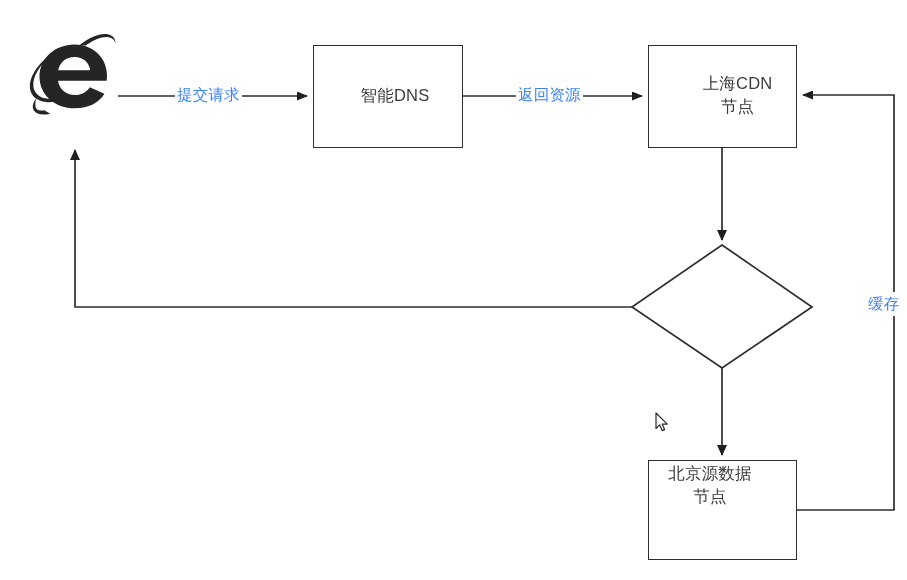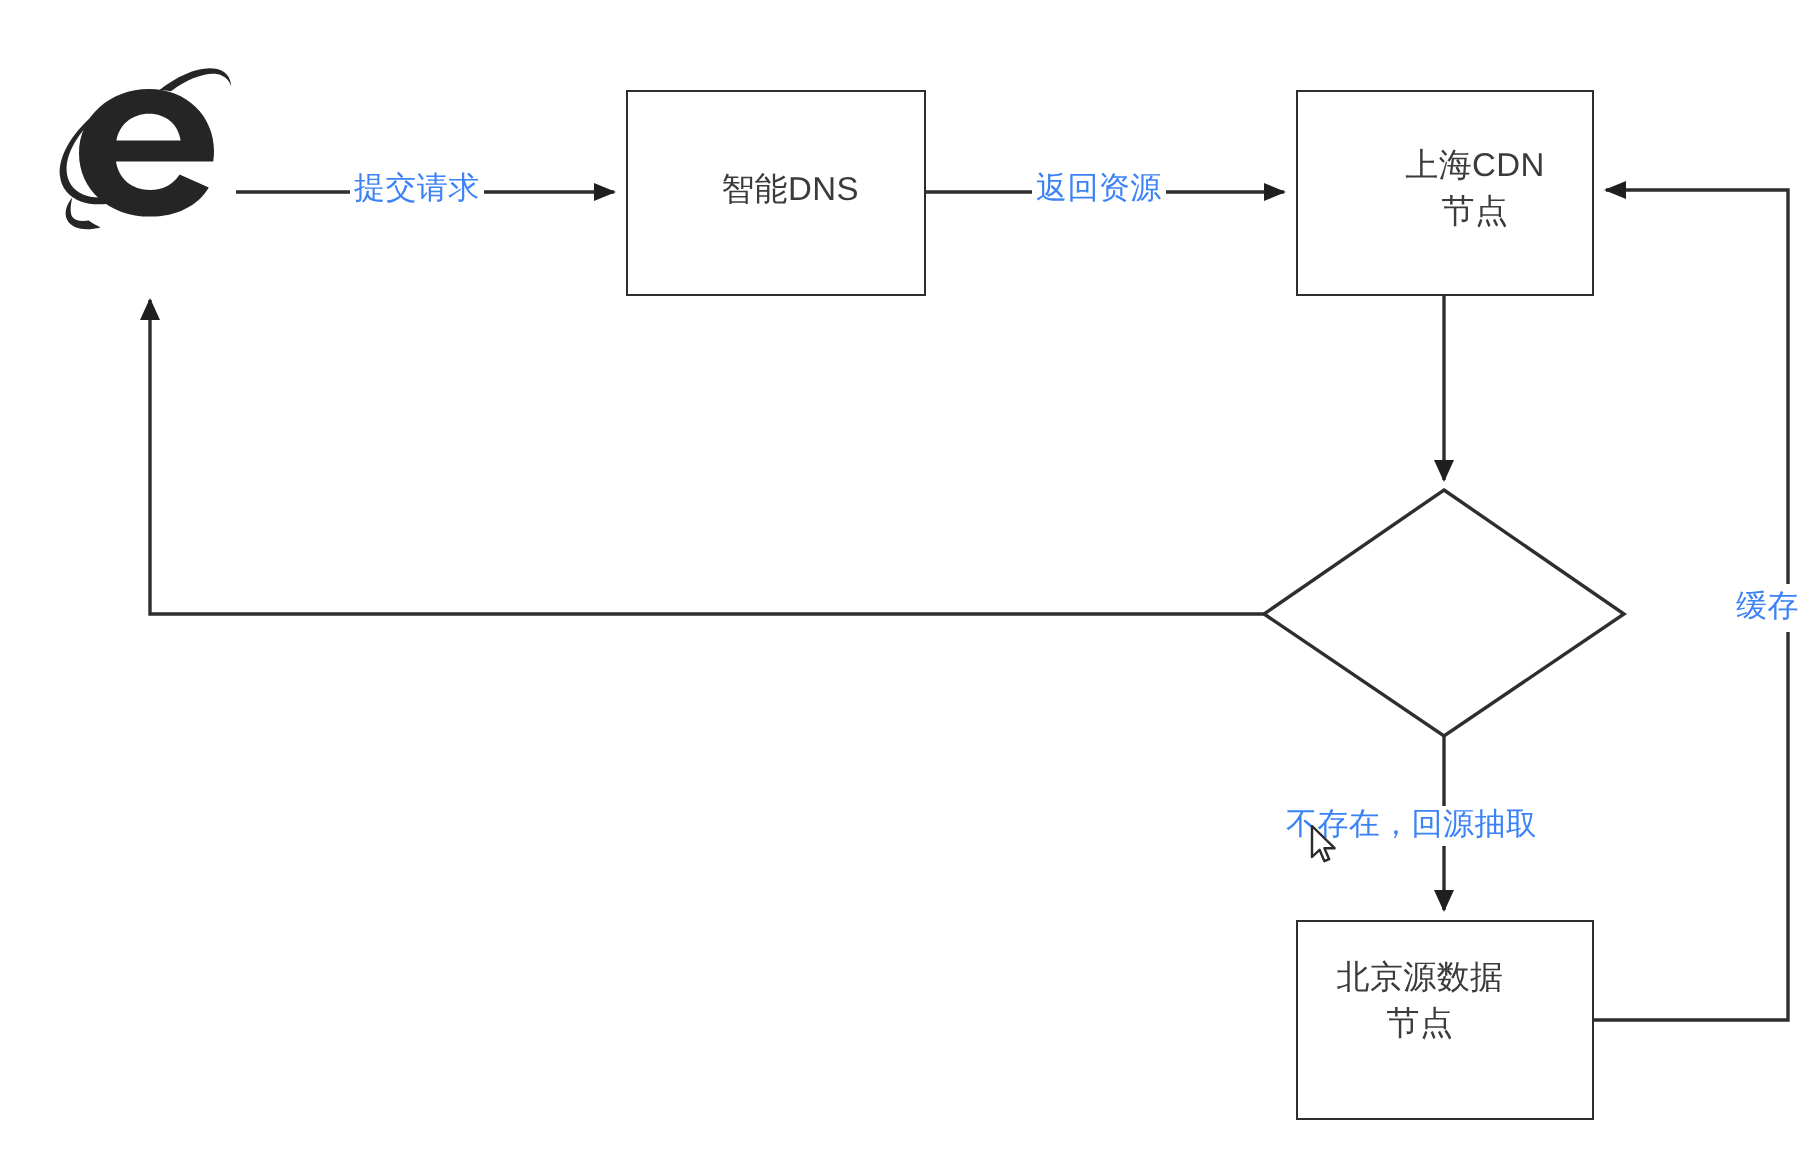"不存在，回源抽取" div.edge-label { html: <div>不存在，回源抽取</div> -> none }
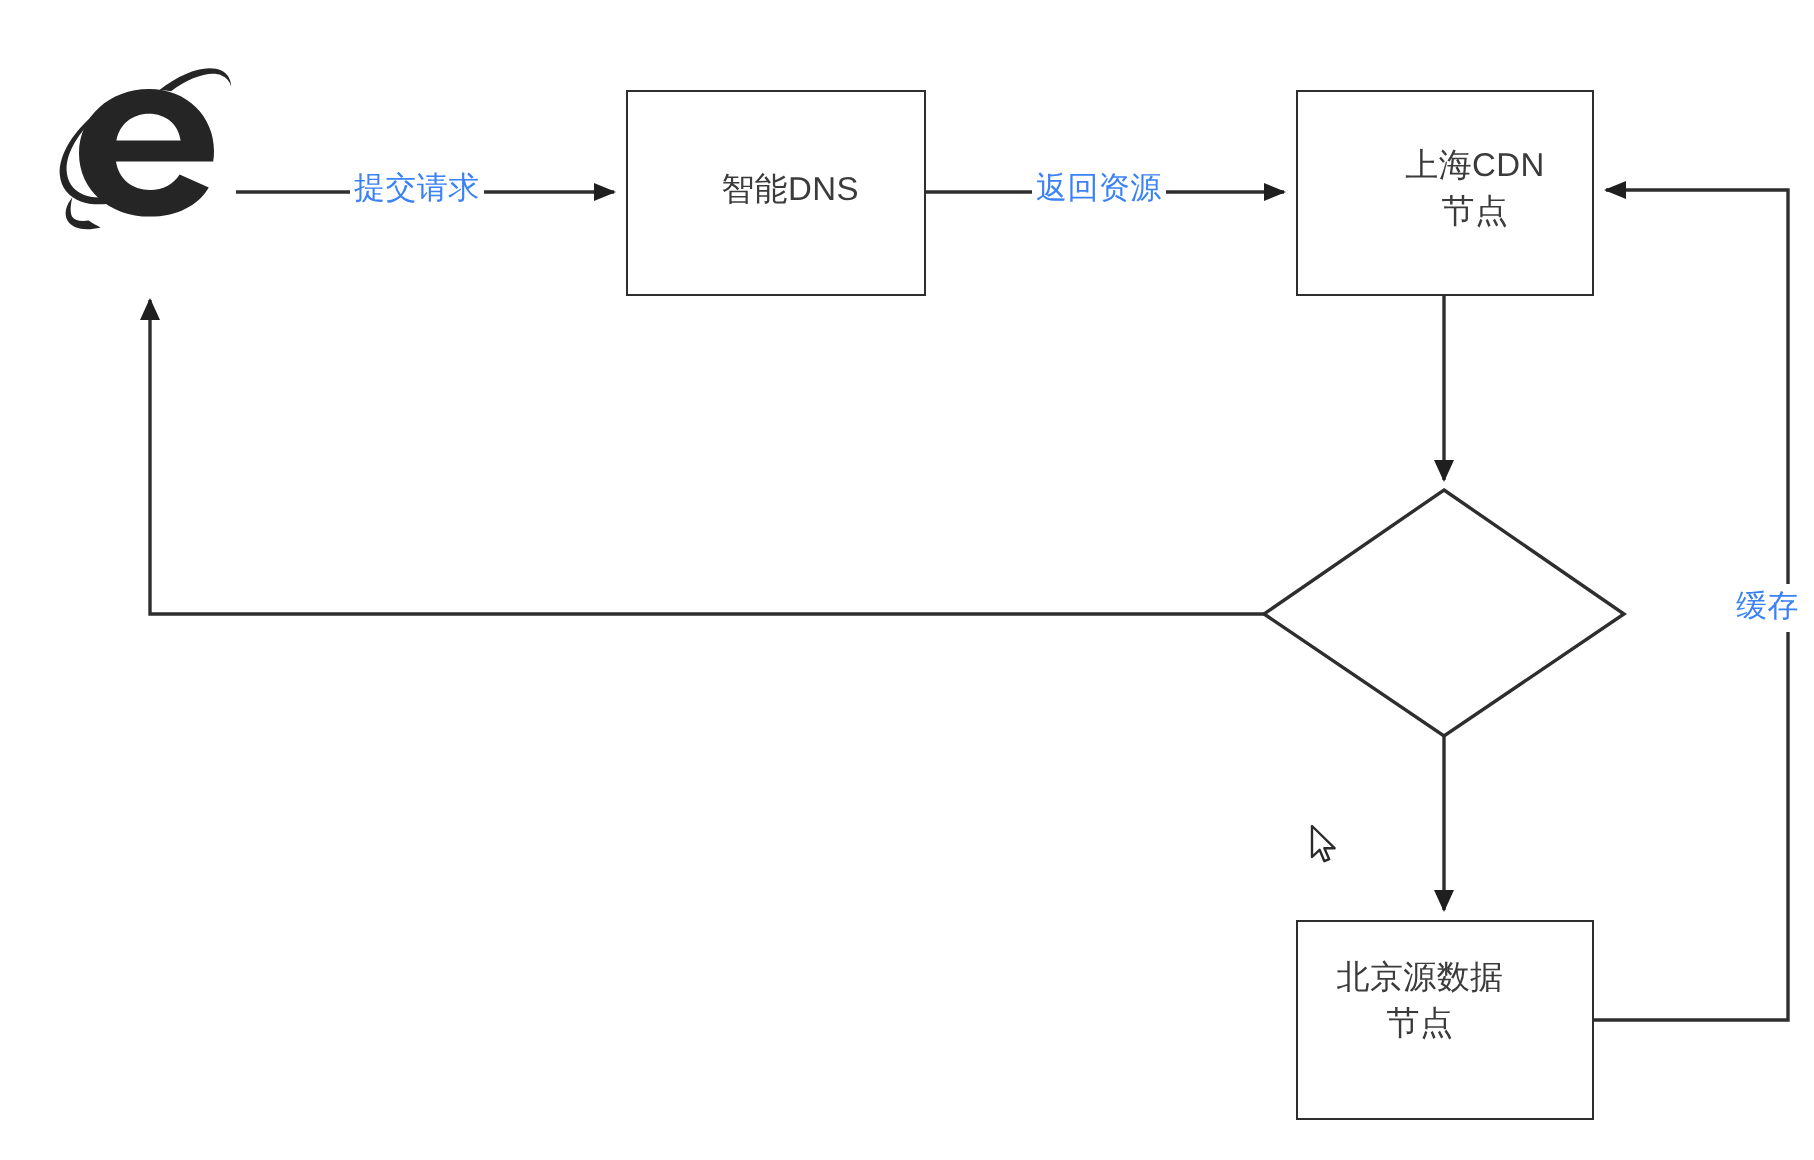"北京源数据" div.node-label { top: 478px -> 462px }
